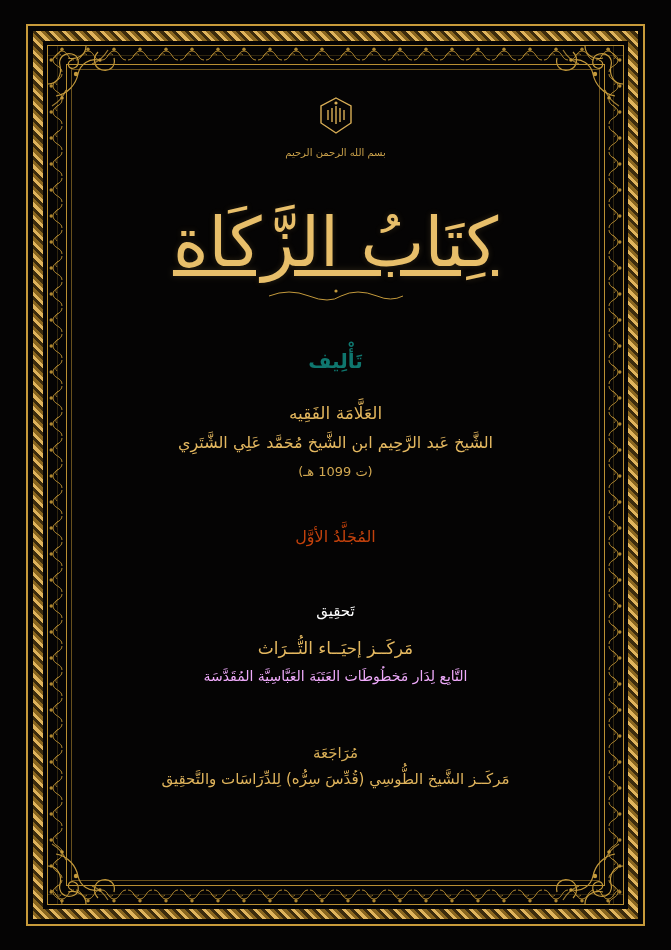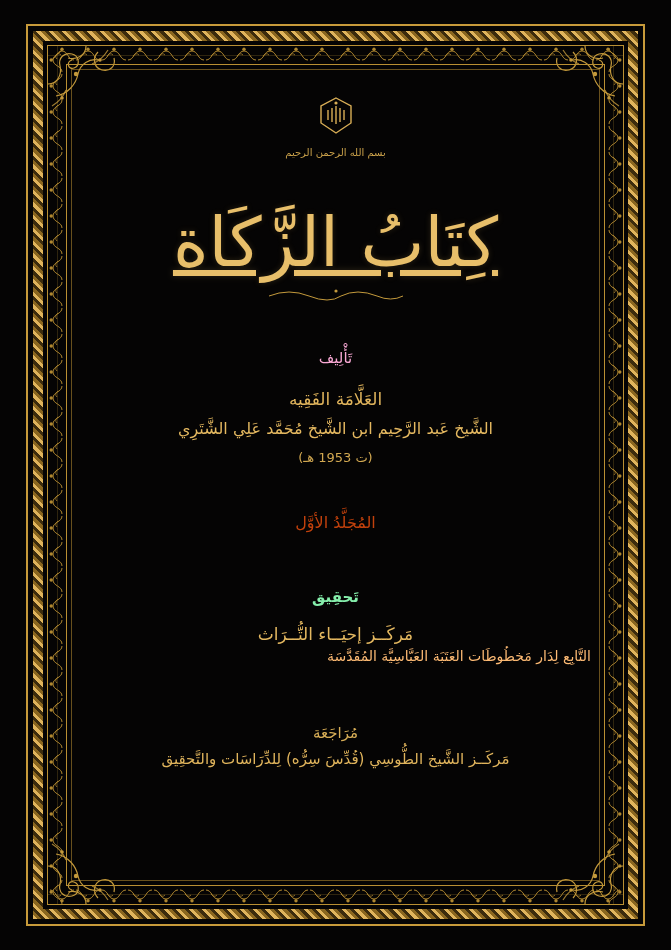"تَأْلِيف" .label-small { color: #f9a8d4 -> #0f766e; font-size: 15px -> 20px; font-weight: none -> bold }
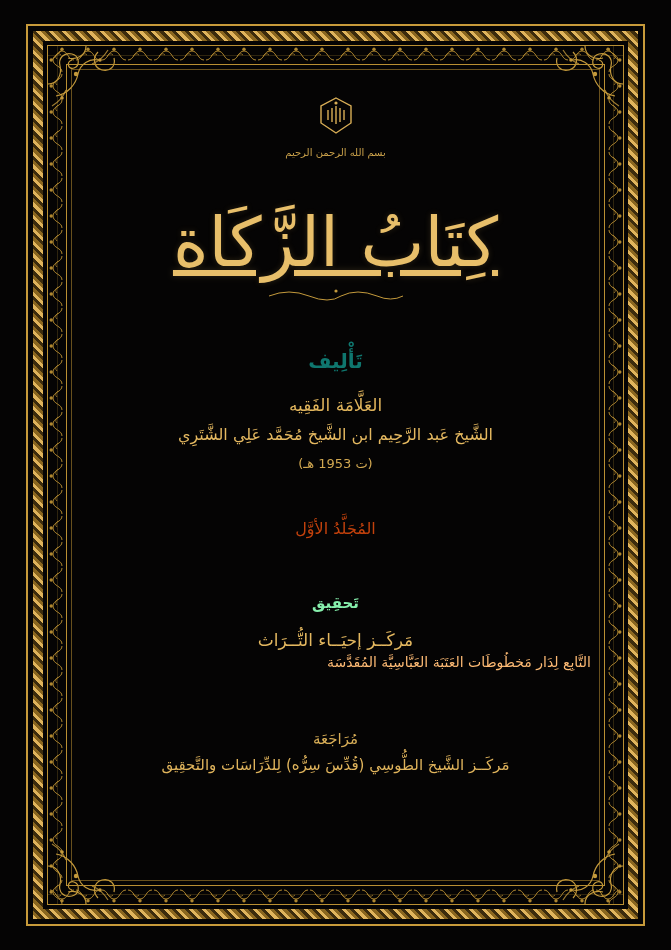"العَلَّامَة الفَقِيه" .author-role { margin-top: 22px -> 30px }
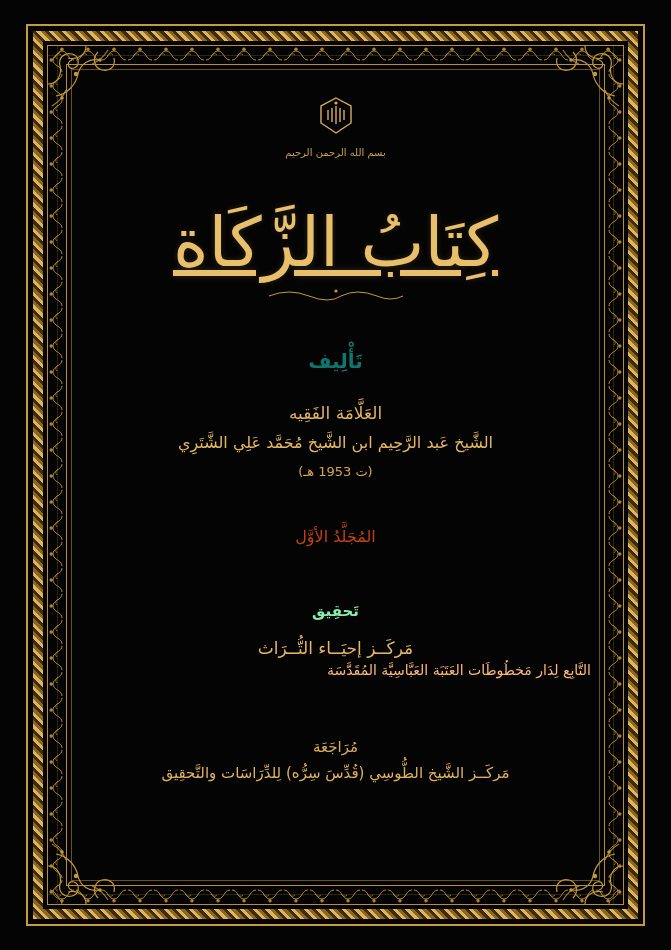"(ت 1953 هـ)" div.date-line { text: 1953 -> 1099 }
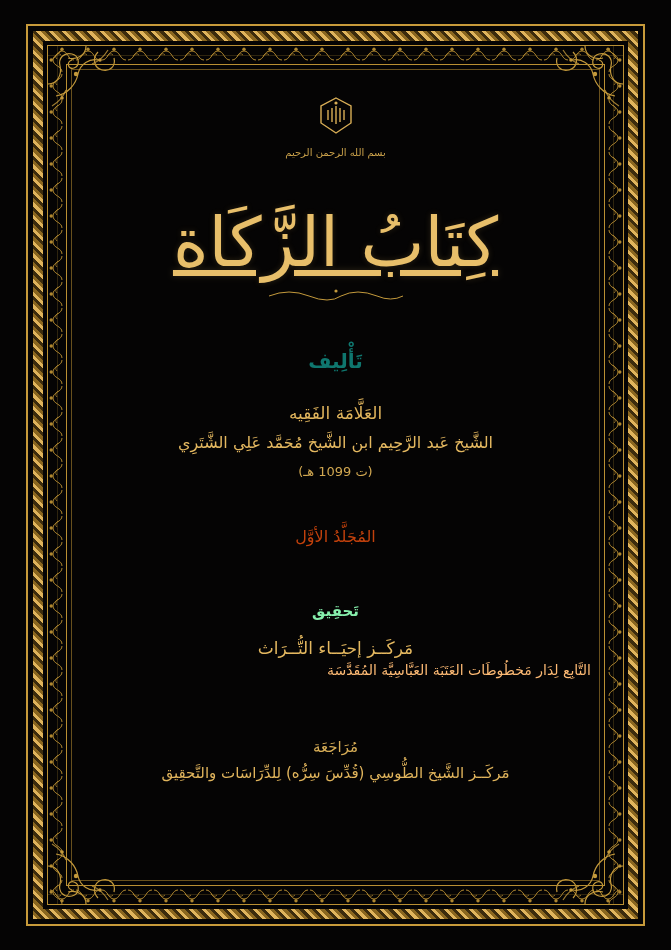"تَحقِيق" .verify-label { color: #86efac -> #ffffff; font-weight: bold -> none }
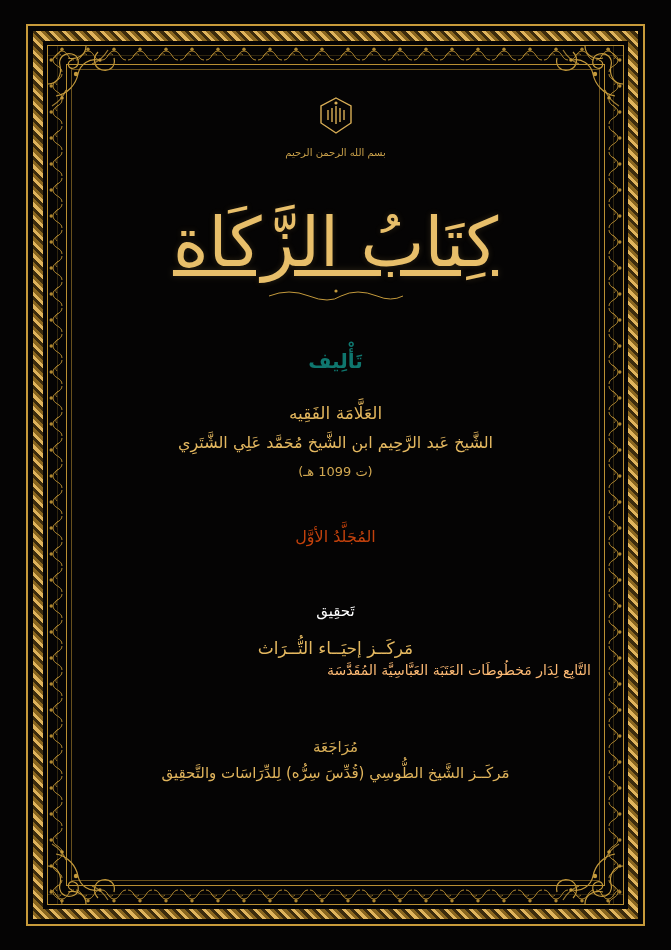"التَّابِع لِدَار مَخطُوطَات العَتَبَة" .center-sub { color: #fdba74 -> #f0abfc; margin-top: 4px -> 10px; text-align: right -> none }
